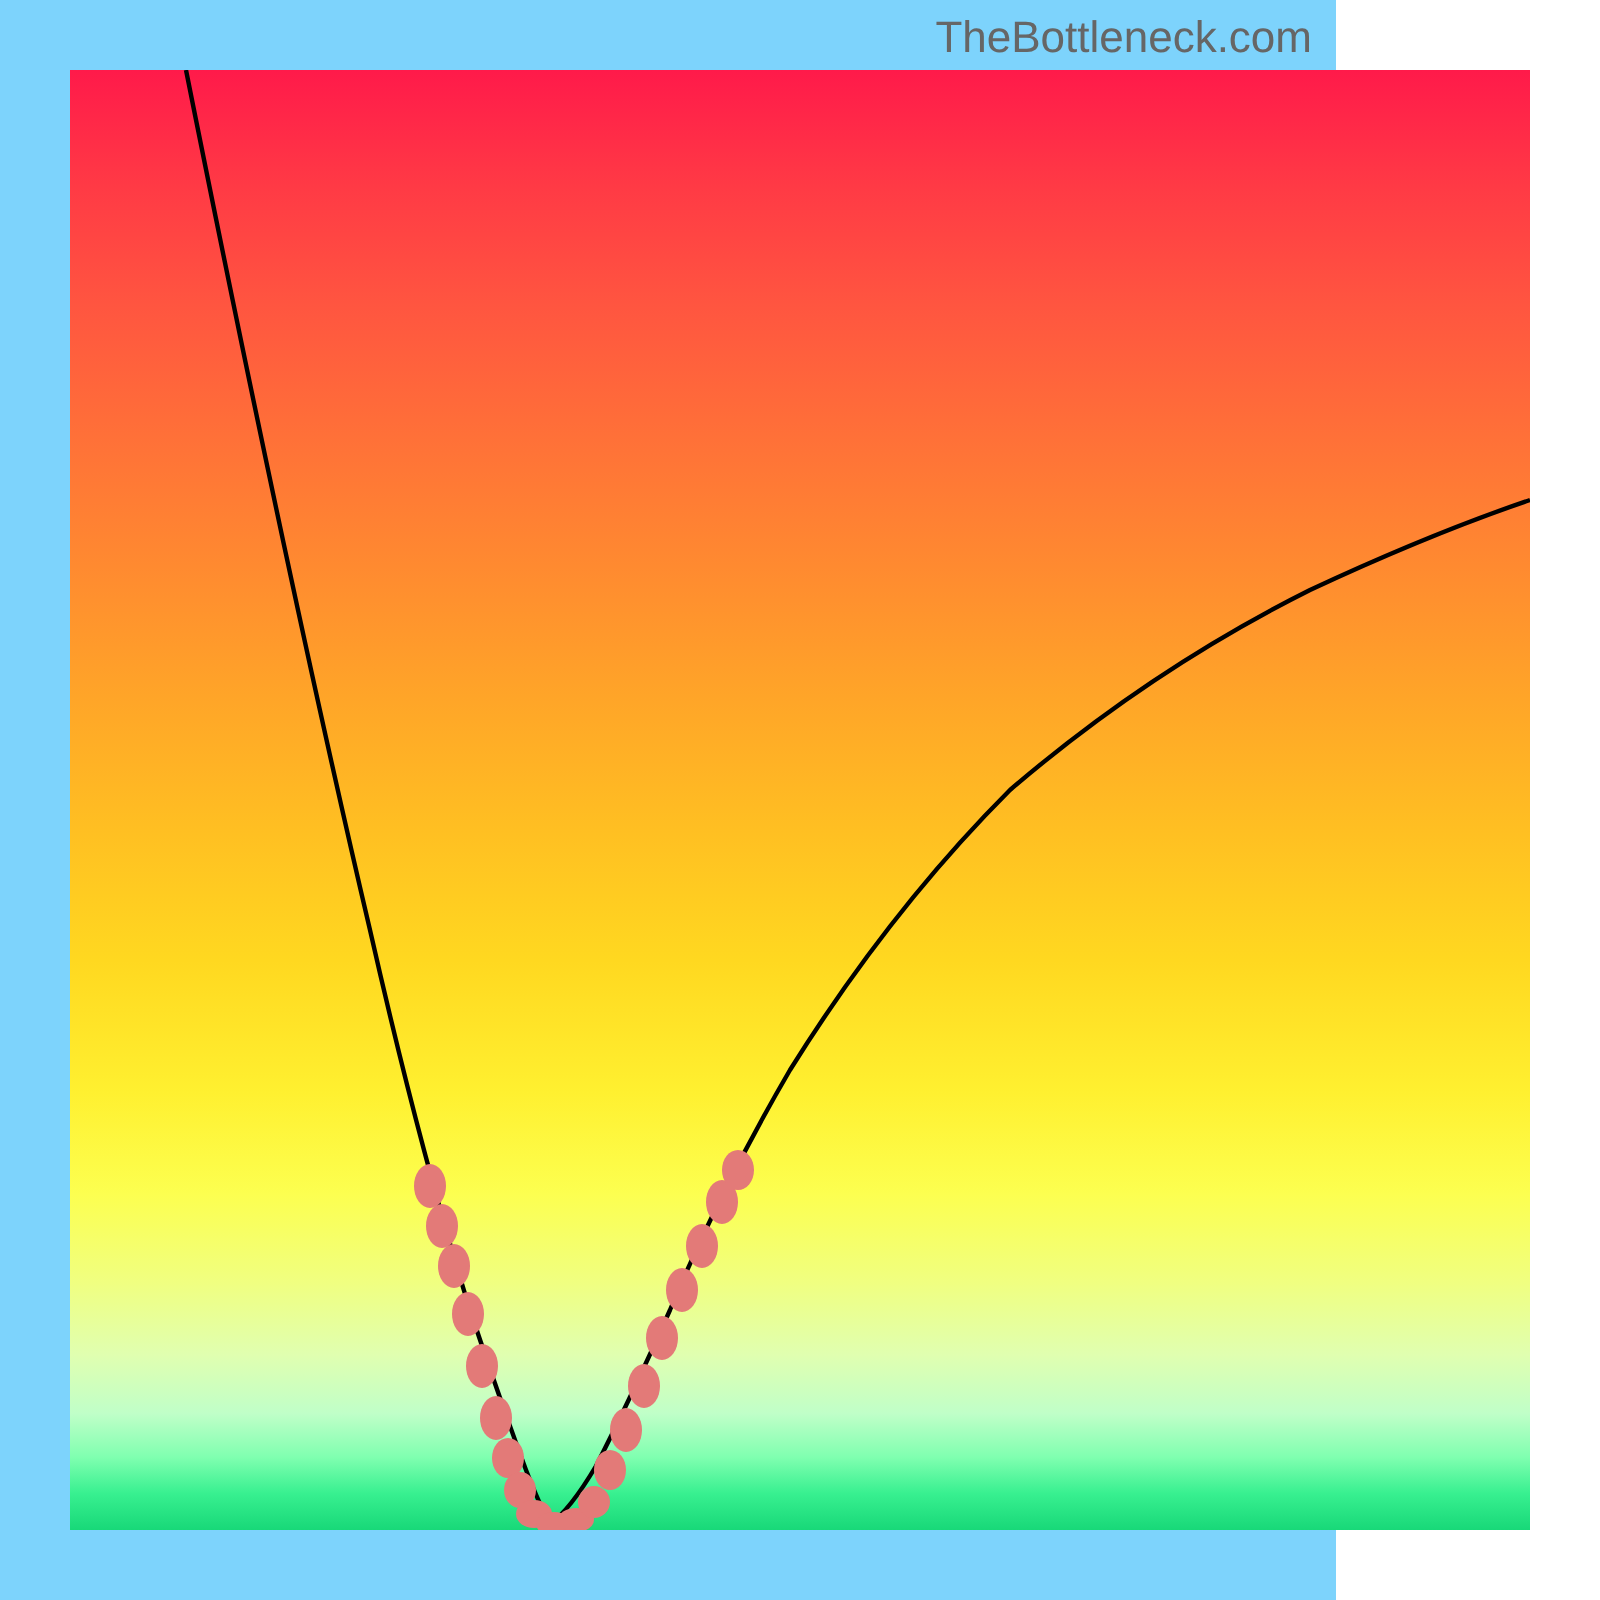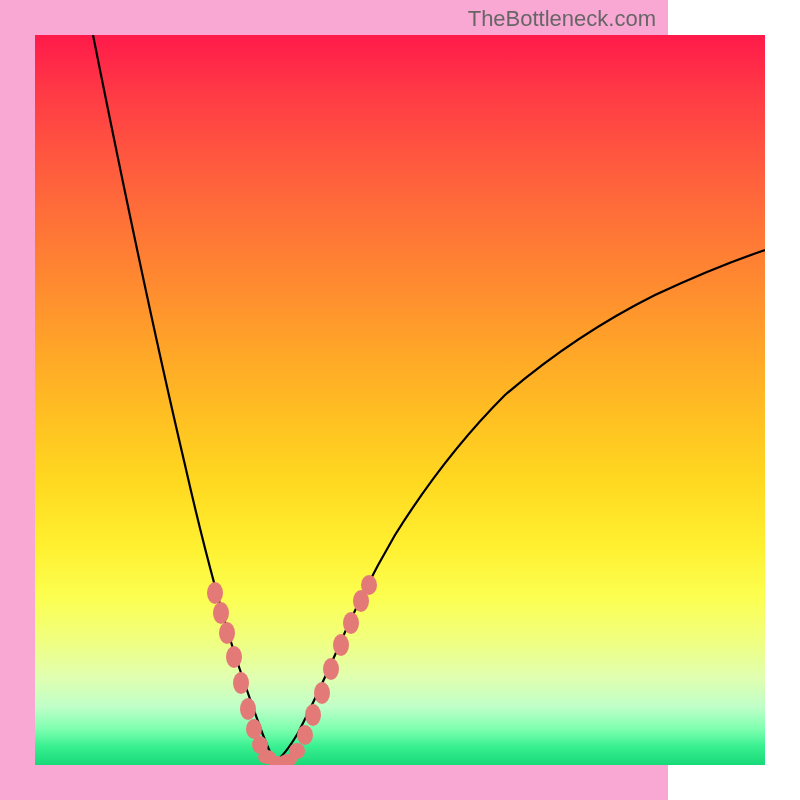"TheBottleneck.com" .container { background: #f9a8d4 -> #7dd3fc }
